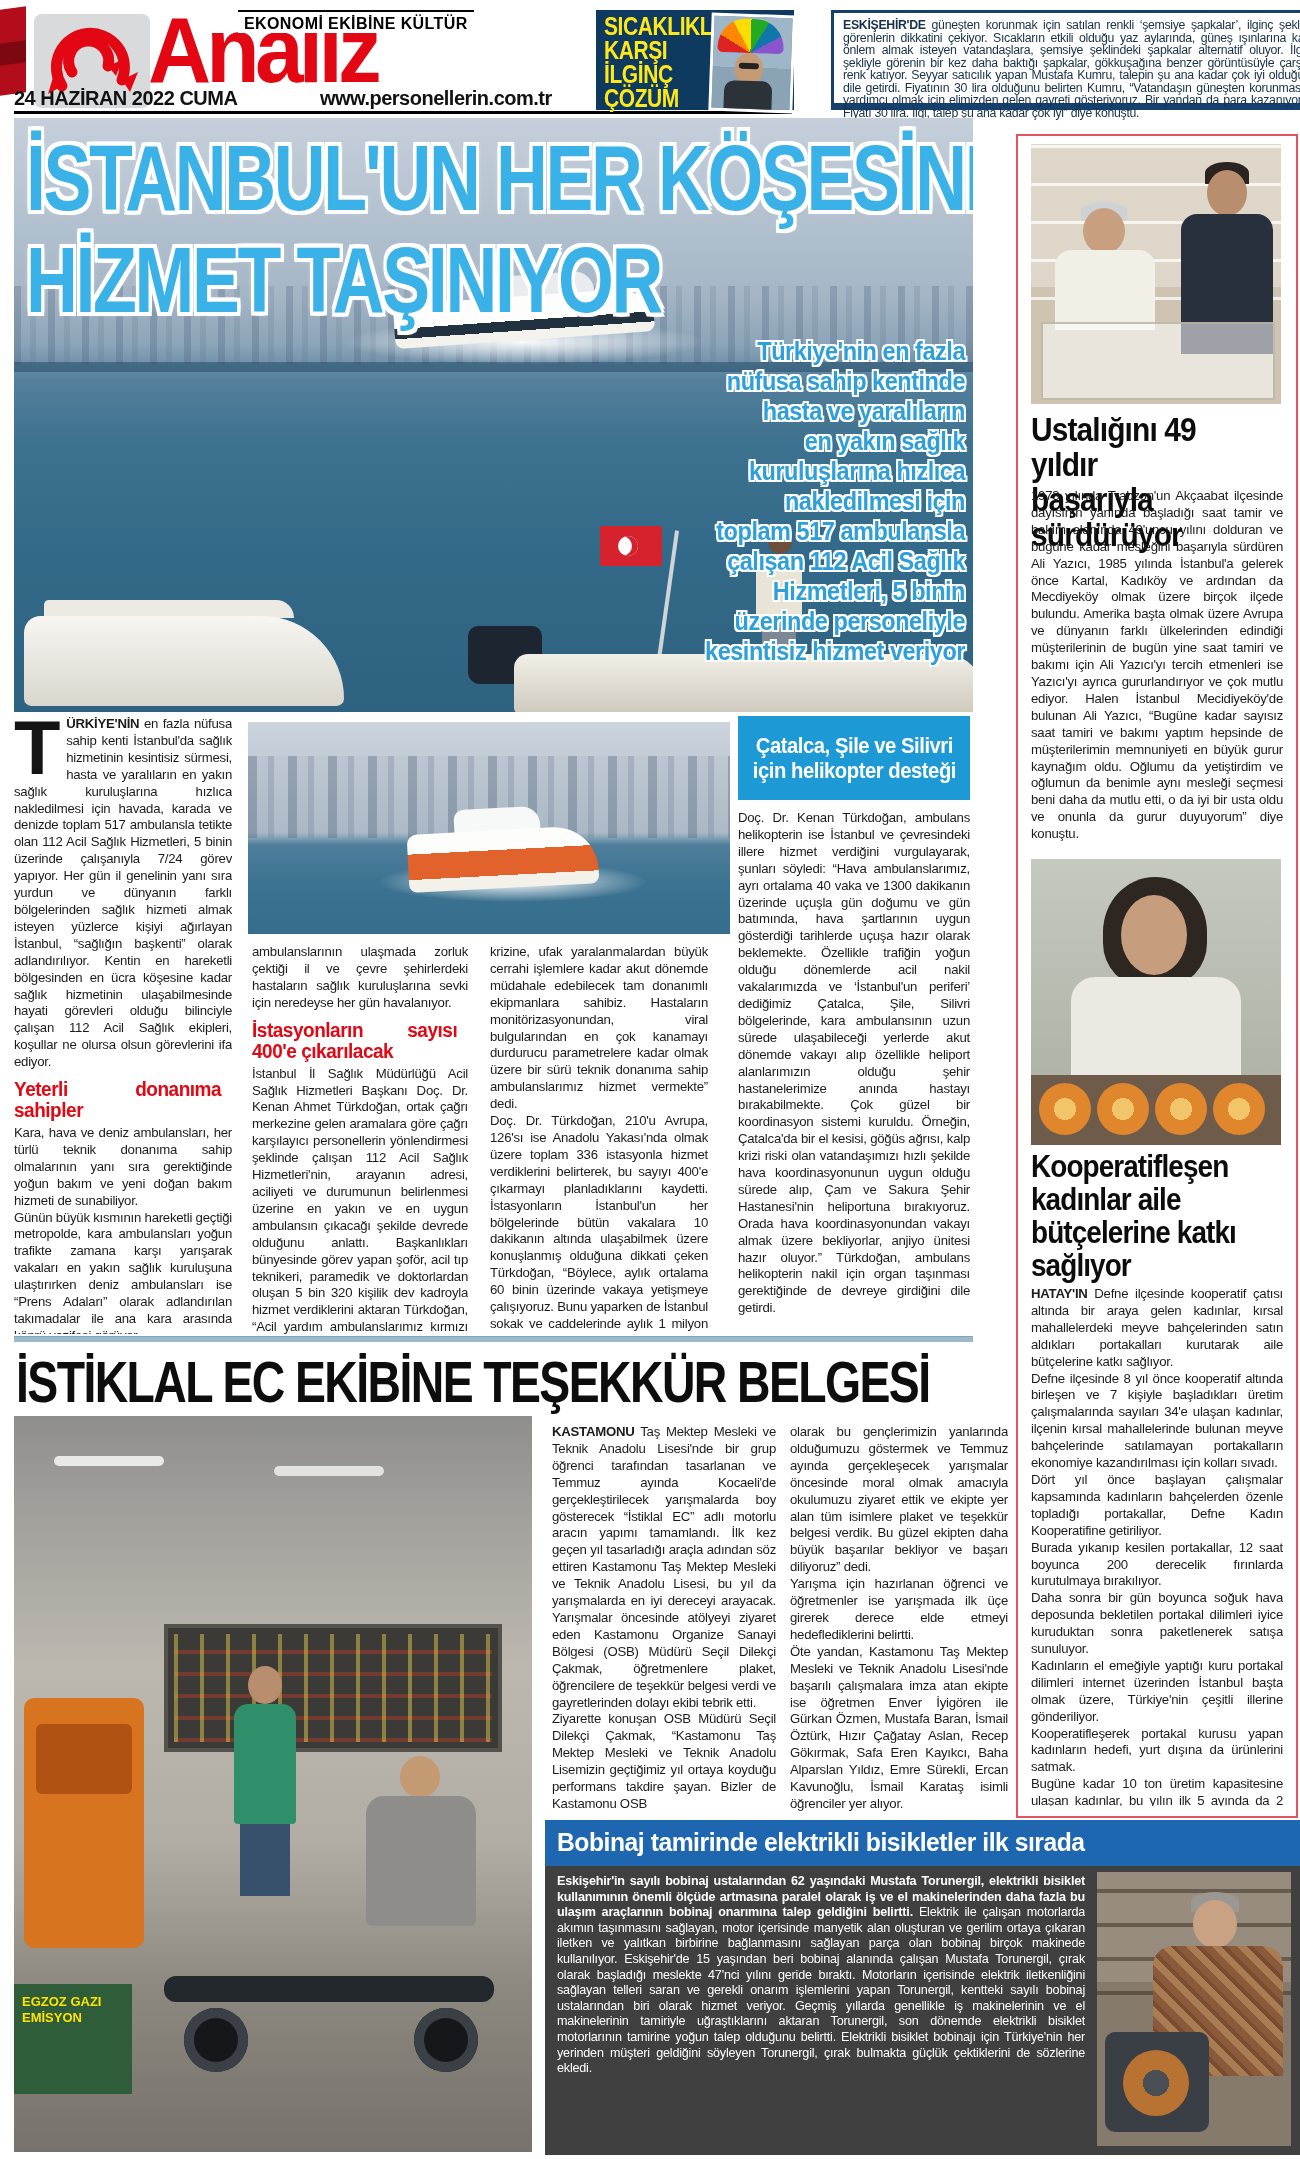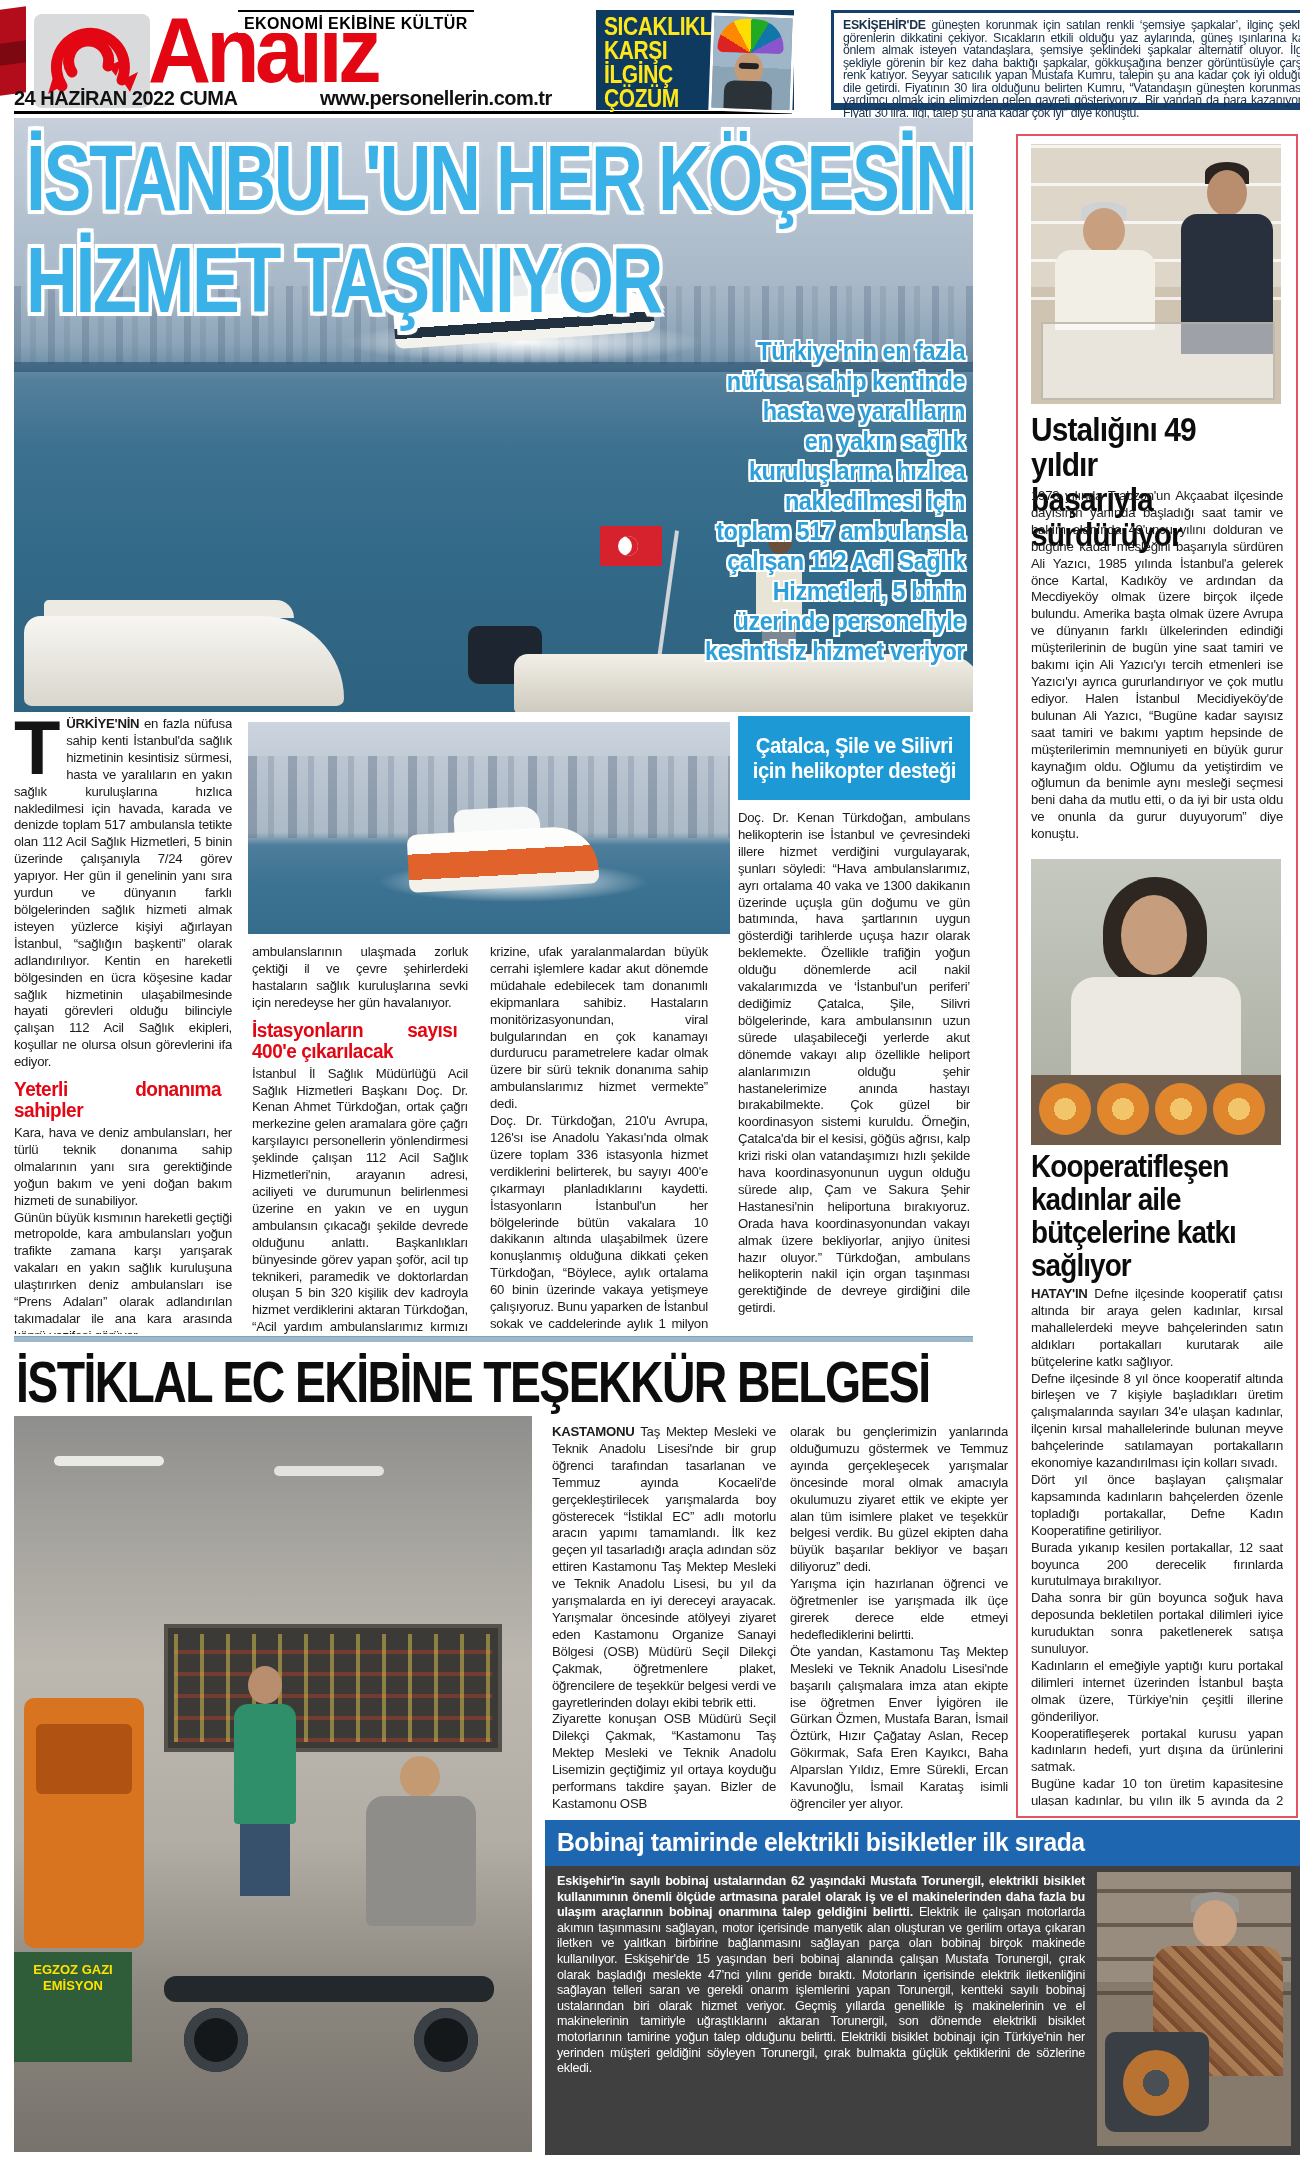"EGZOZ GAZI EMİSYON" #workshop-photo .green-sign { text-align: center -> none; top: 536px -> 568px }
